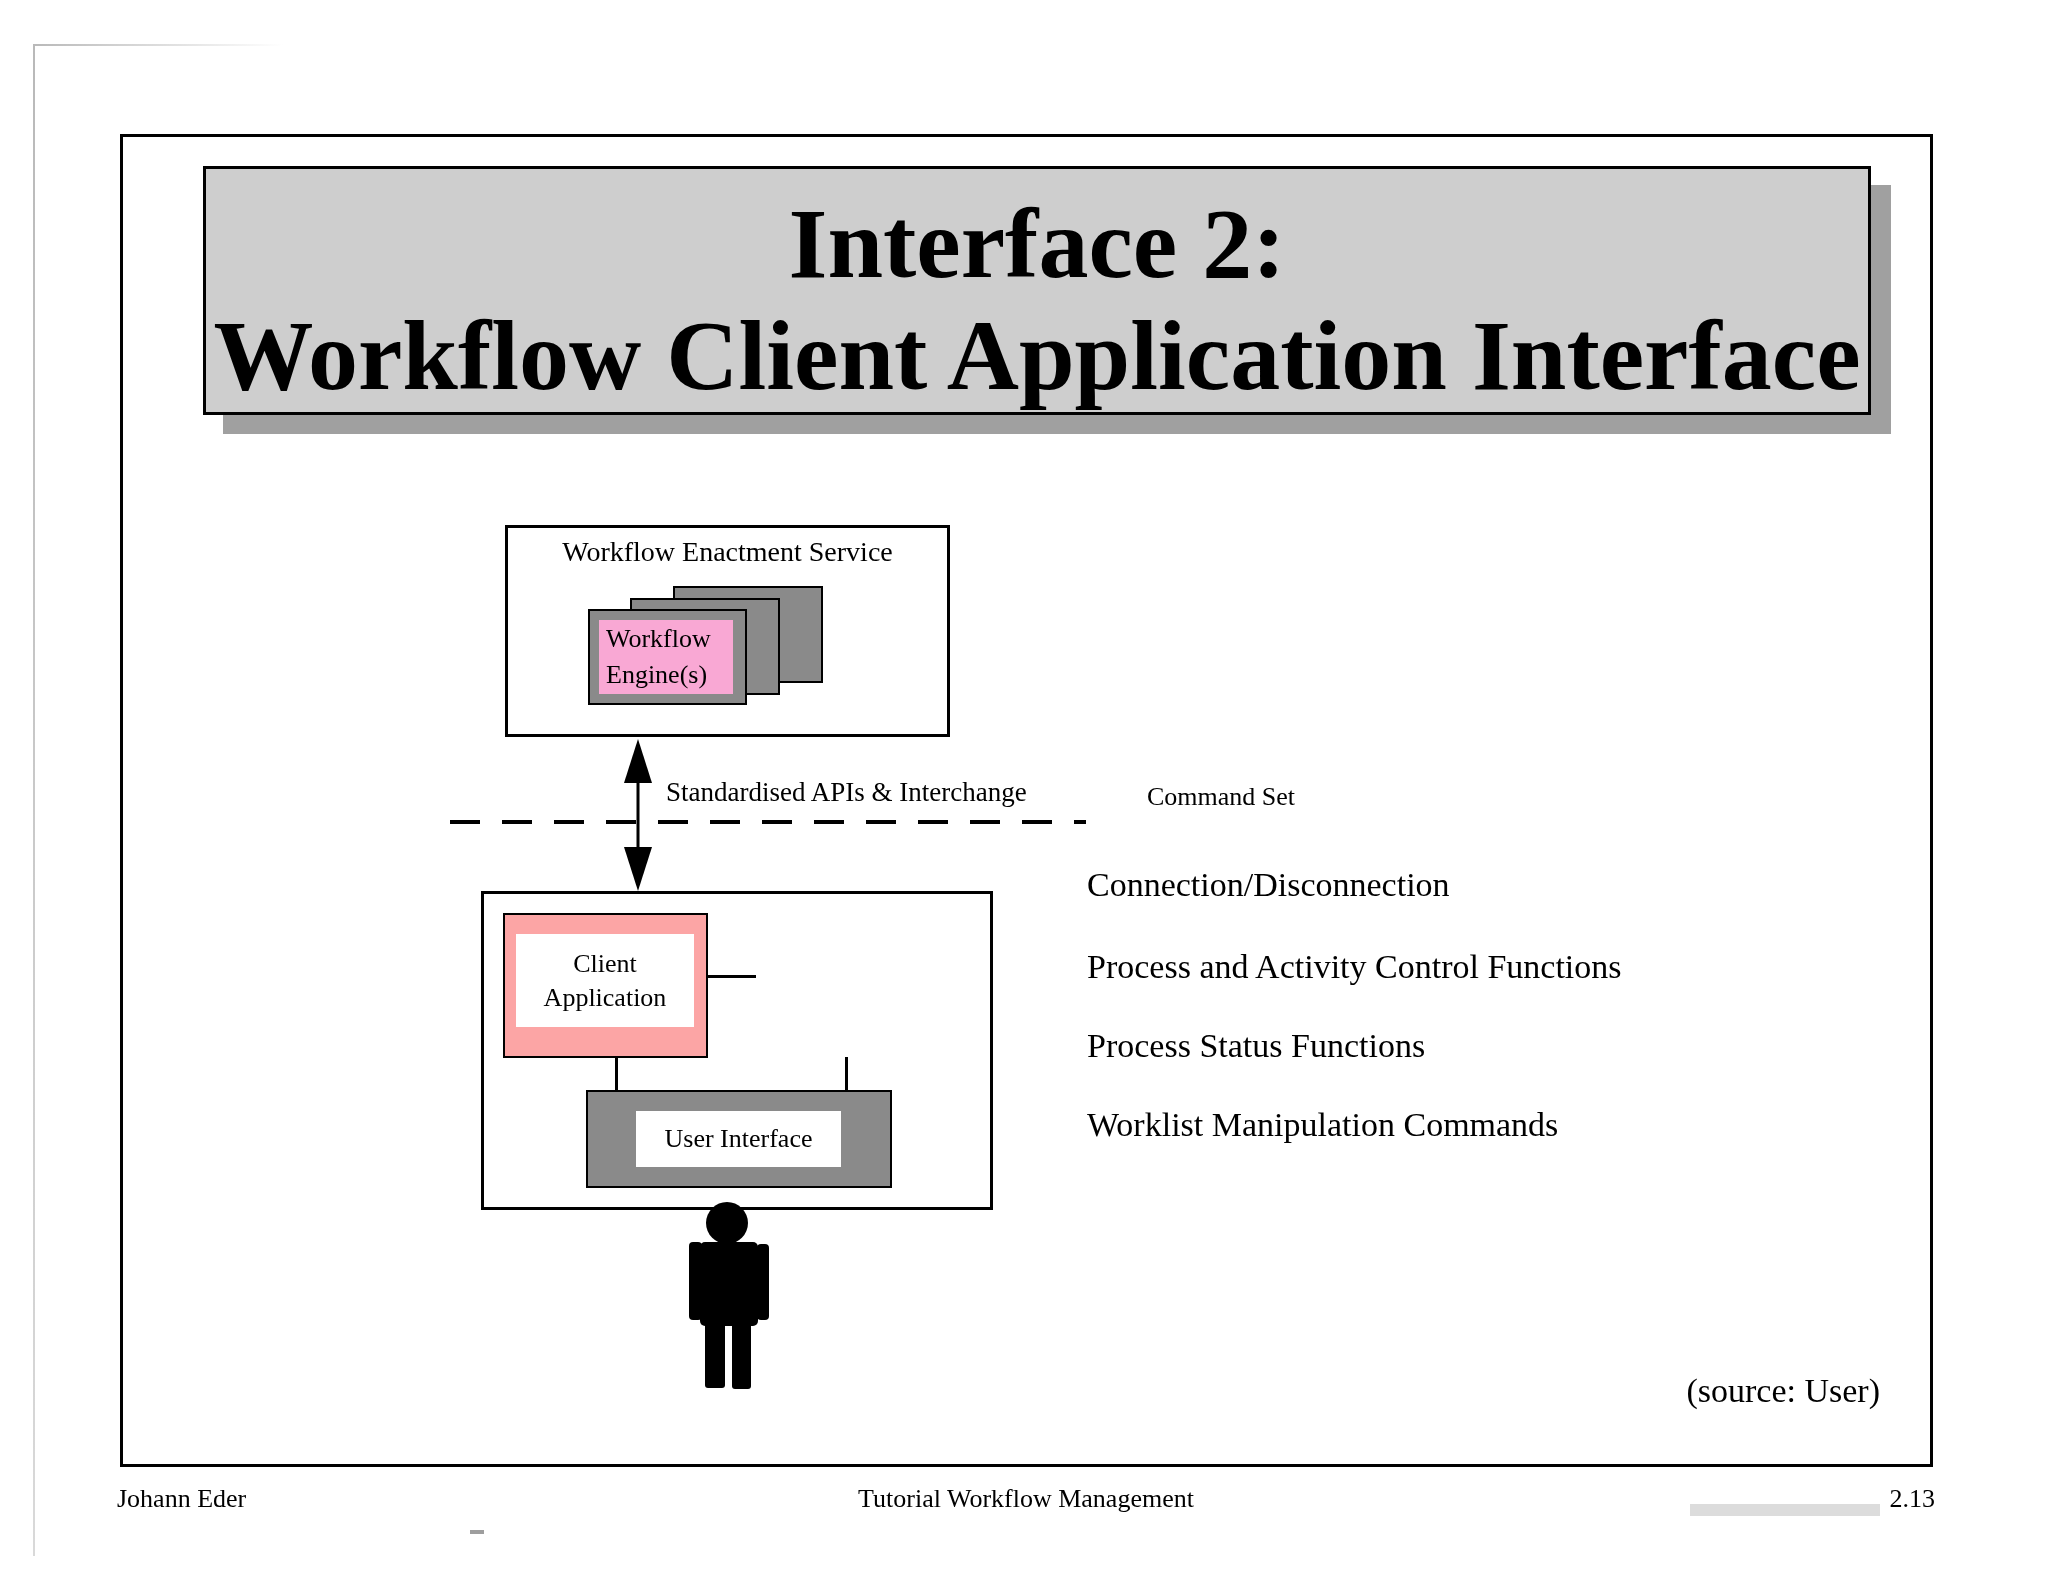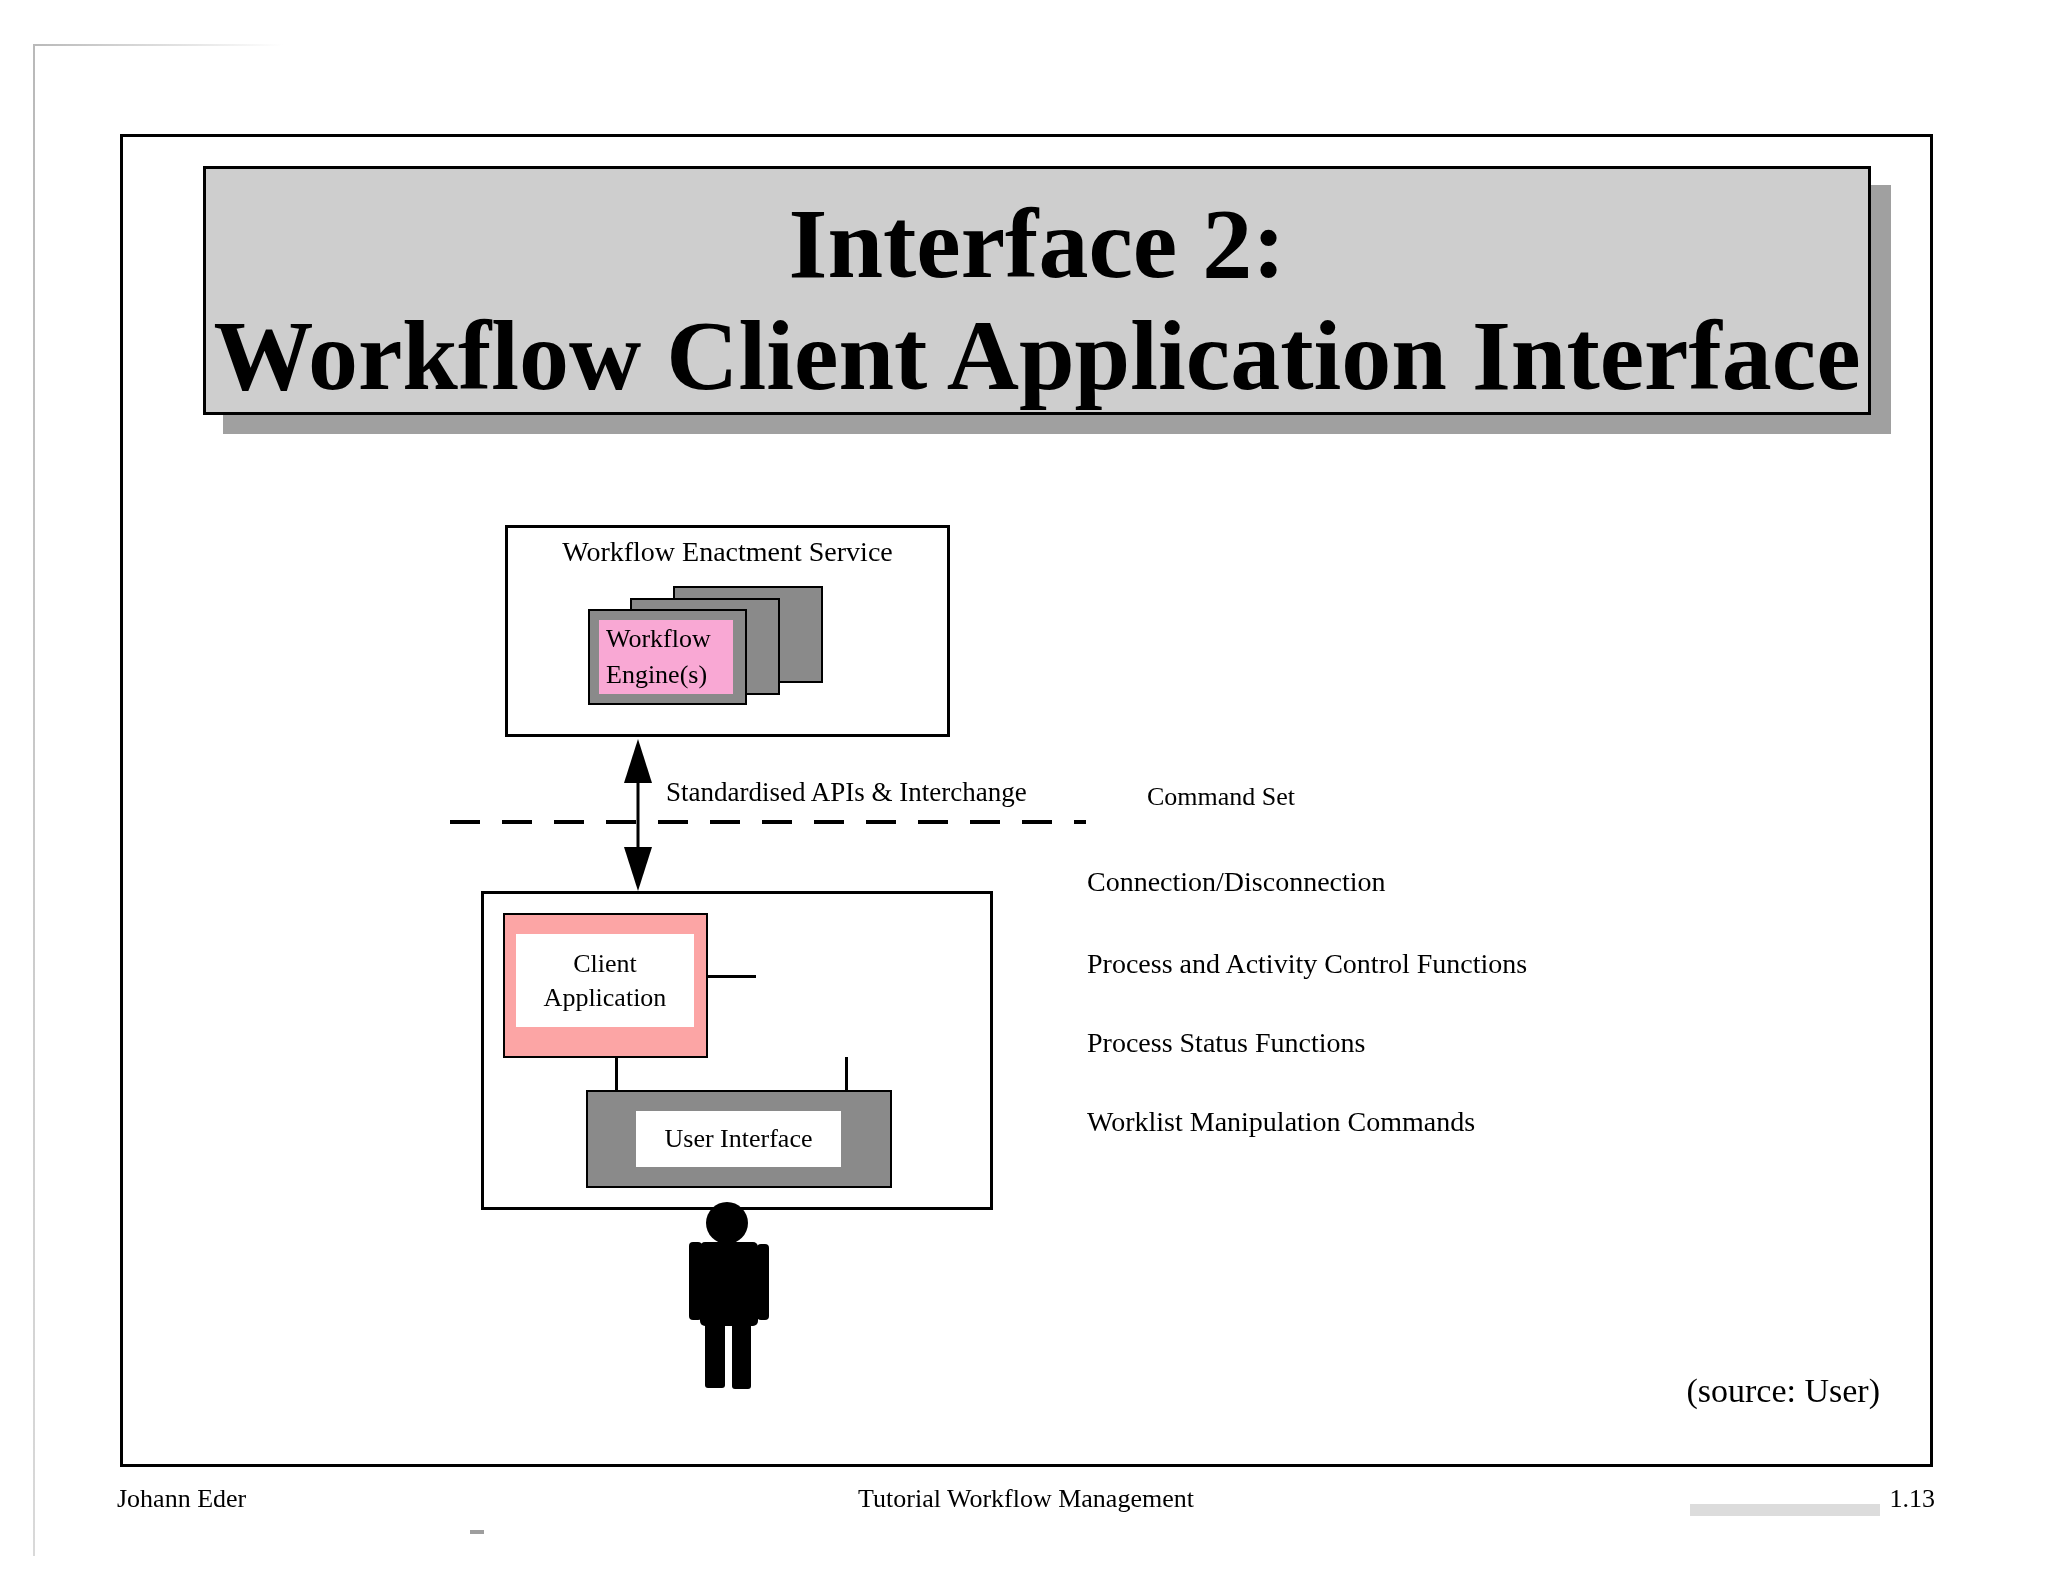"Connection/Disconnection" .cs-item { font-size: 28px -> 34px }
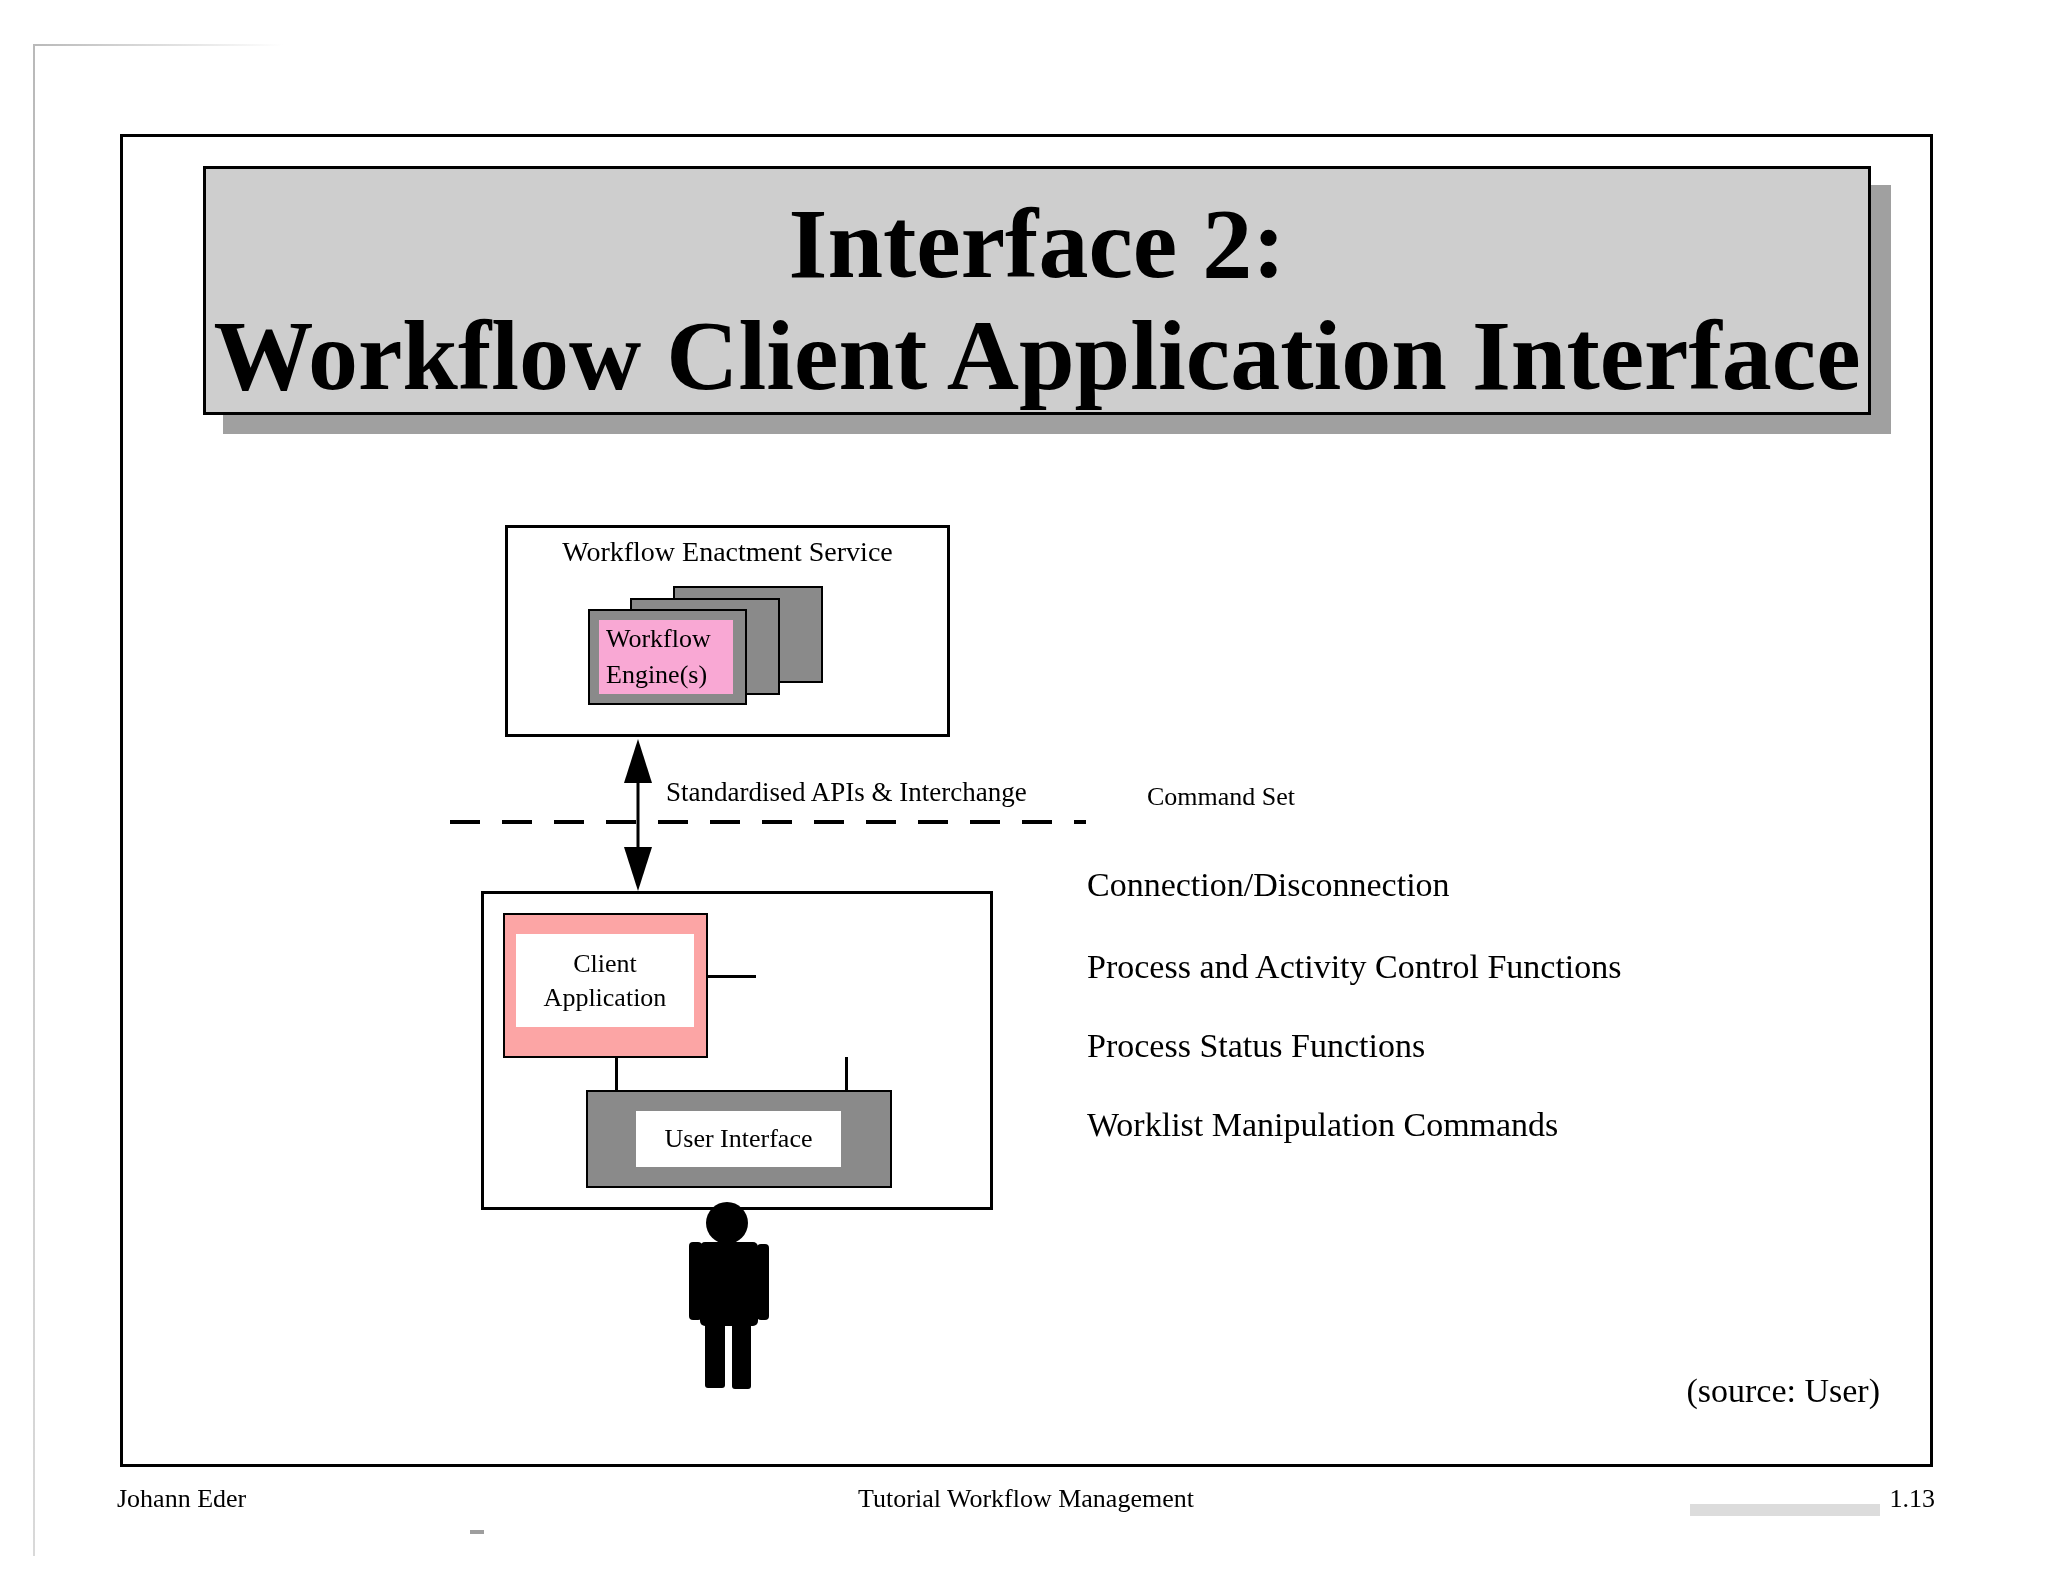"1.13" div.abs { text: 1.13 -> 2.13 }
